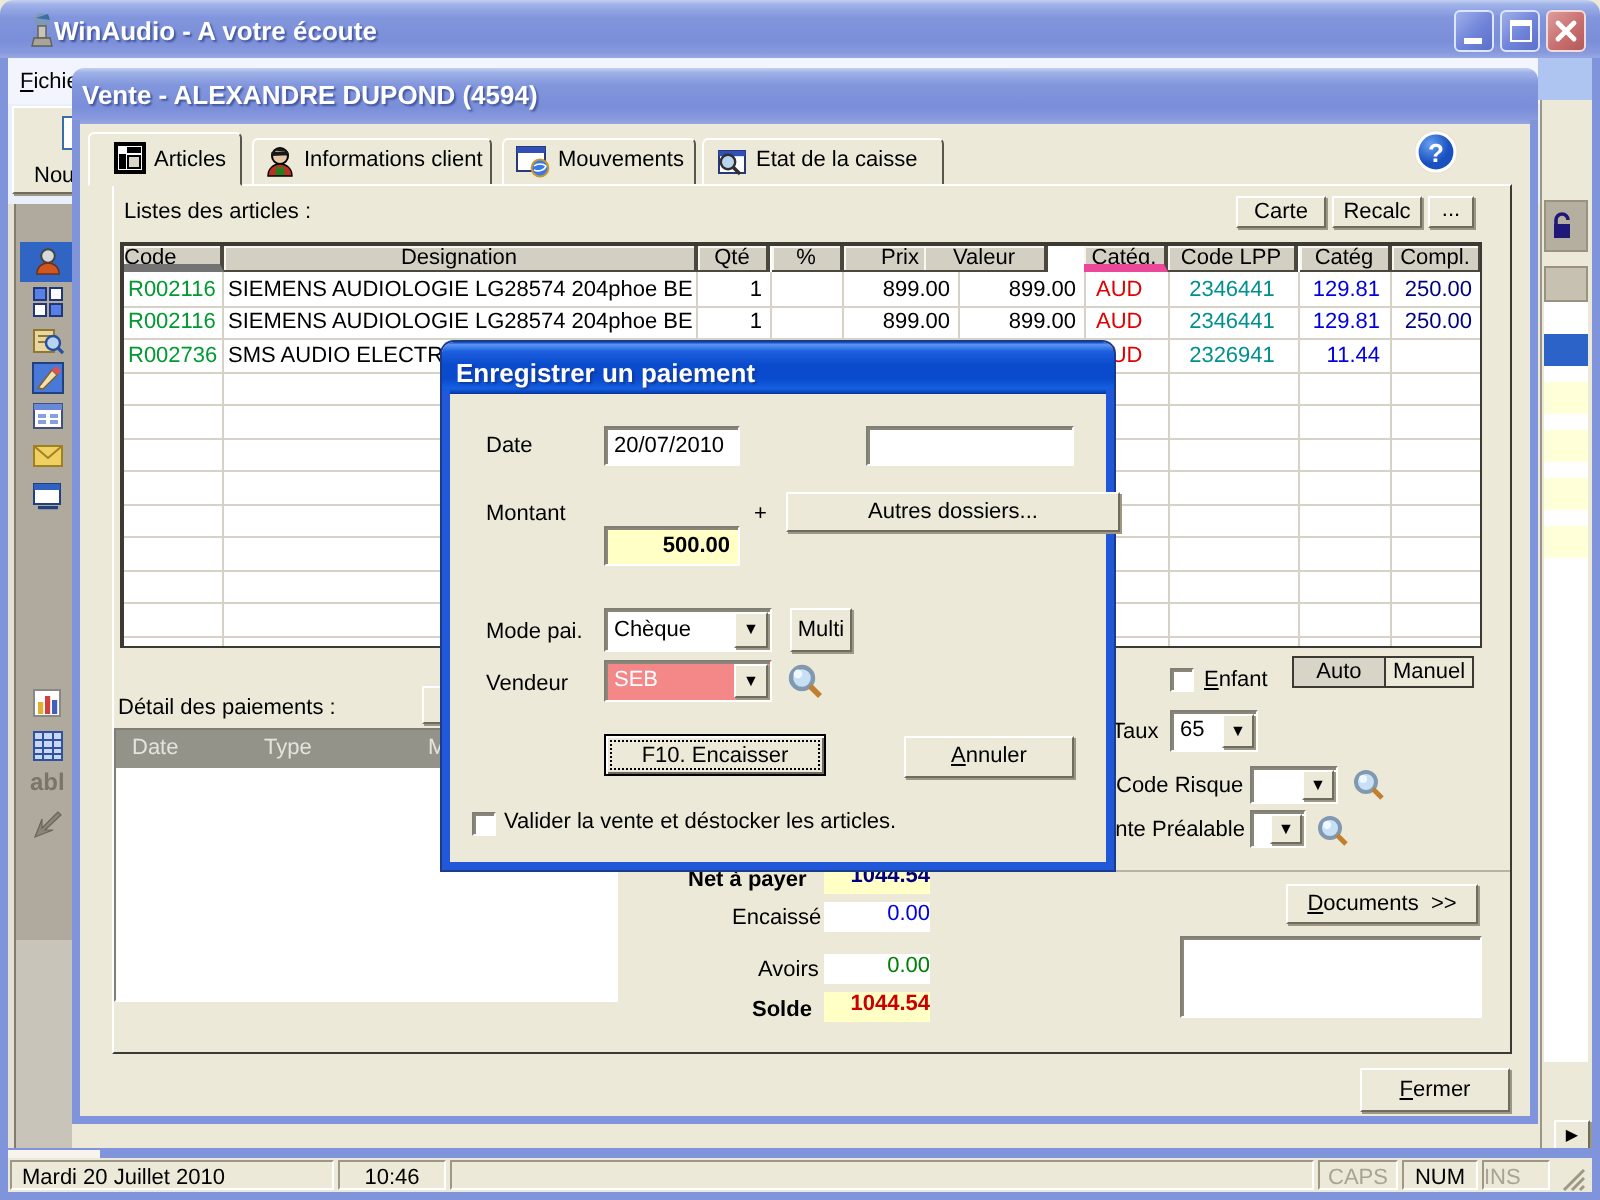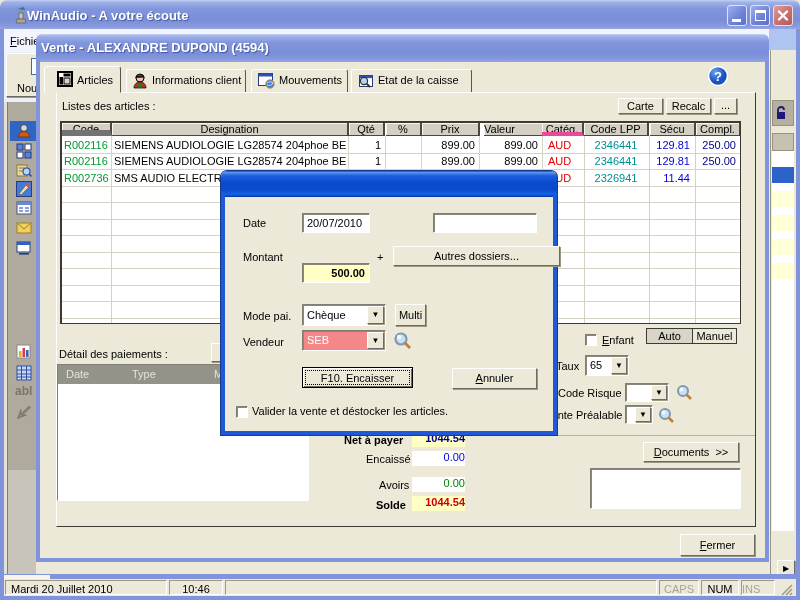"Code" div.abs { border-bottom: 6px solid #737373 -> 4px solid #737373; text-align: center -> none }
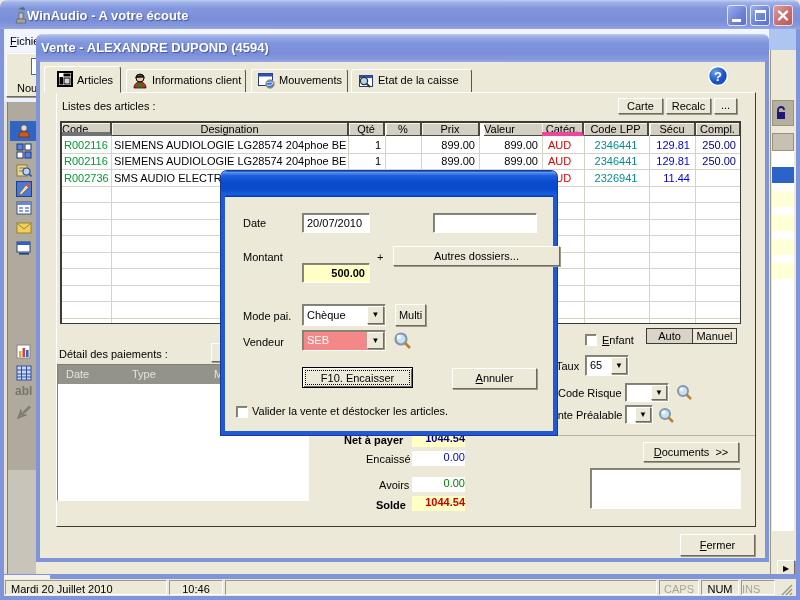"Valeur" div.abs { left: 422px -> 400px; text-align: none -> center }
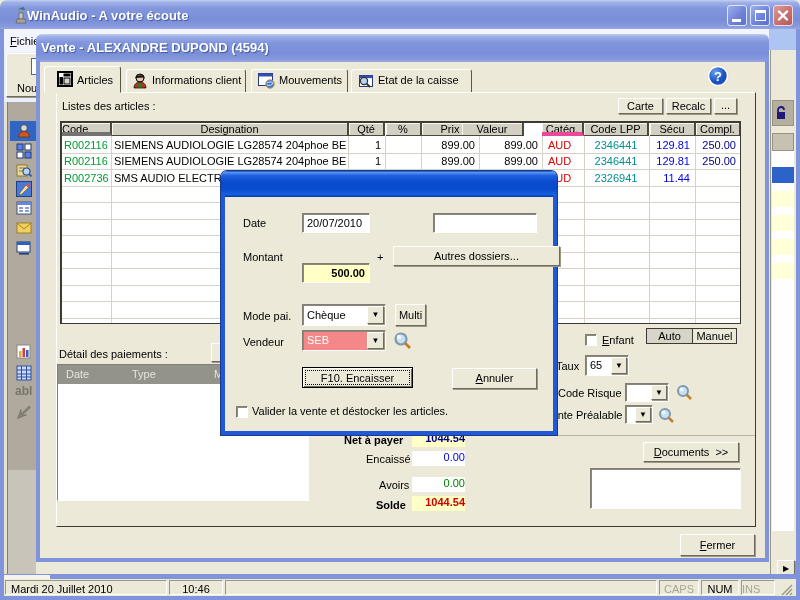"Sécu" div.abs { text: Sécu -> Catég }
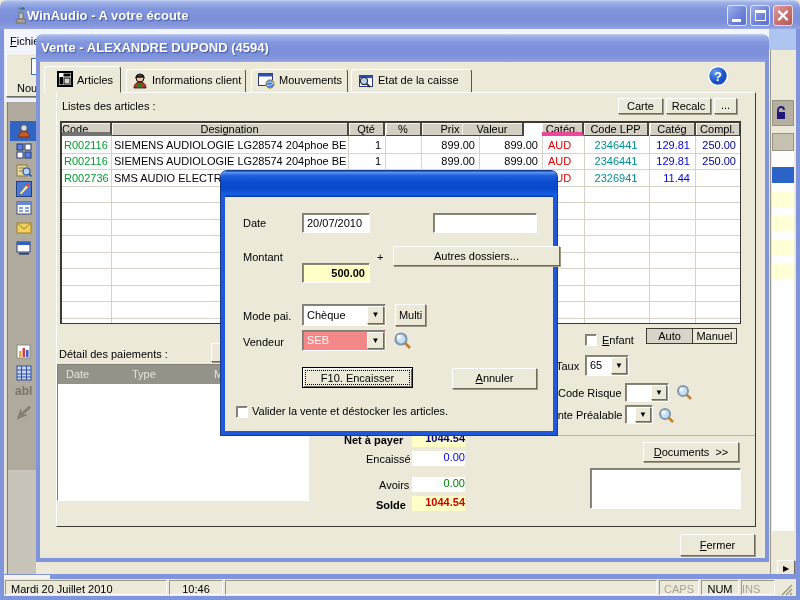"Enregistrer un paiement" div.abs { html: none -> <div>Enregistrer un paiement</div> }
